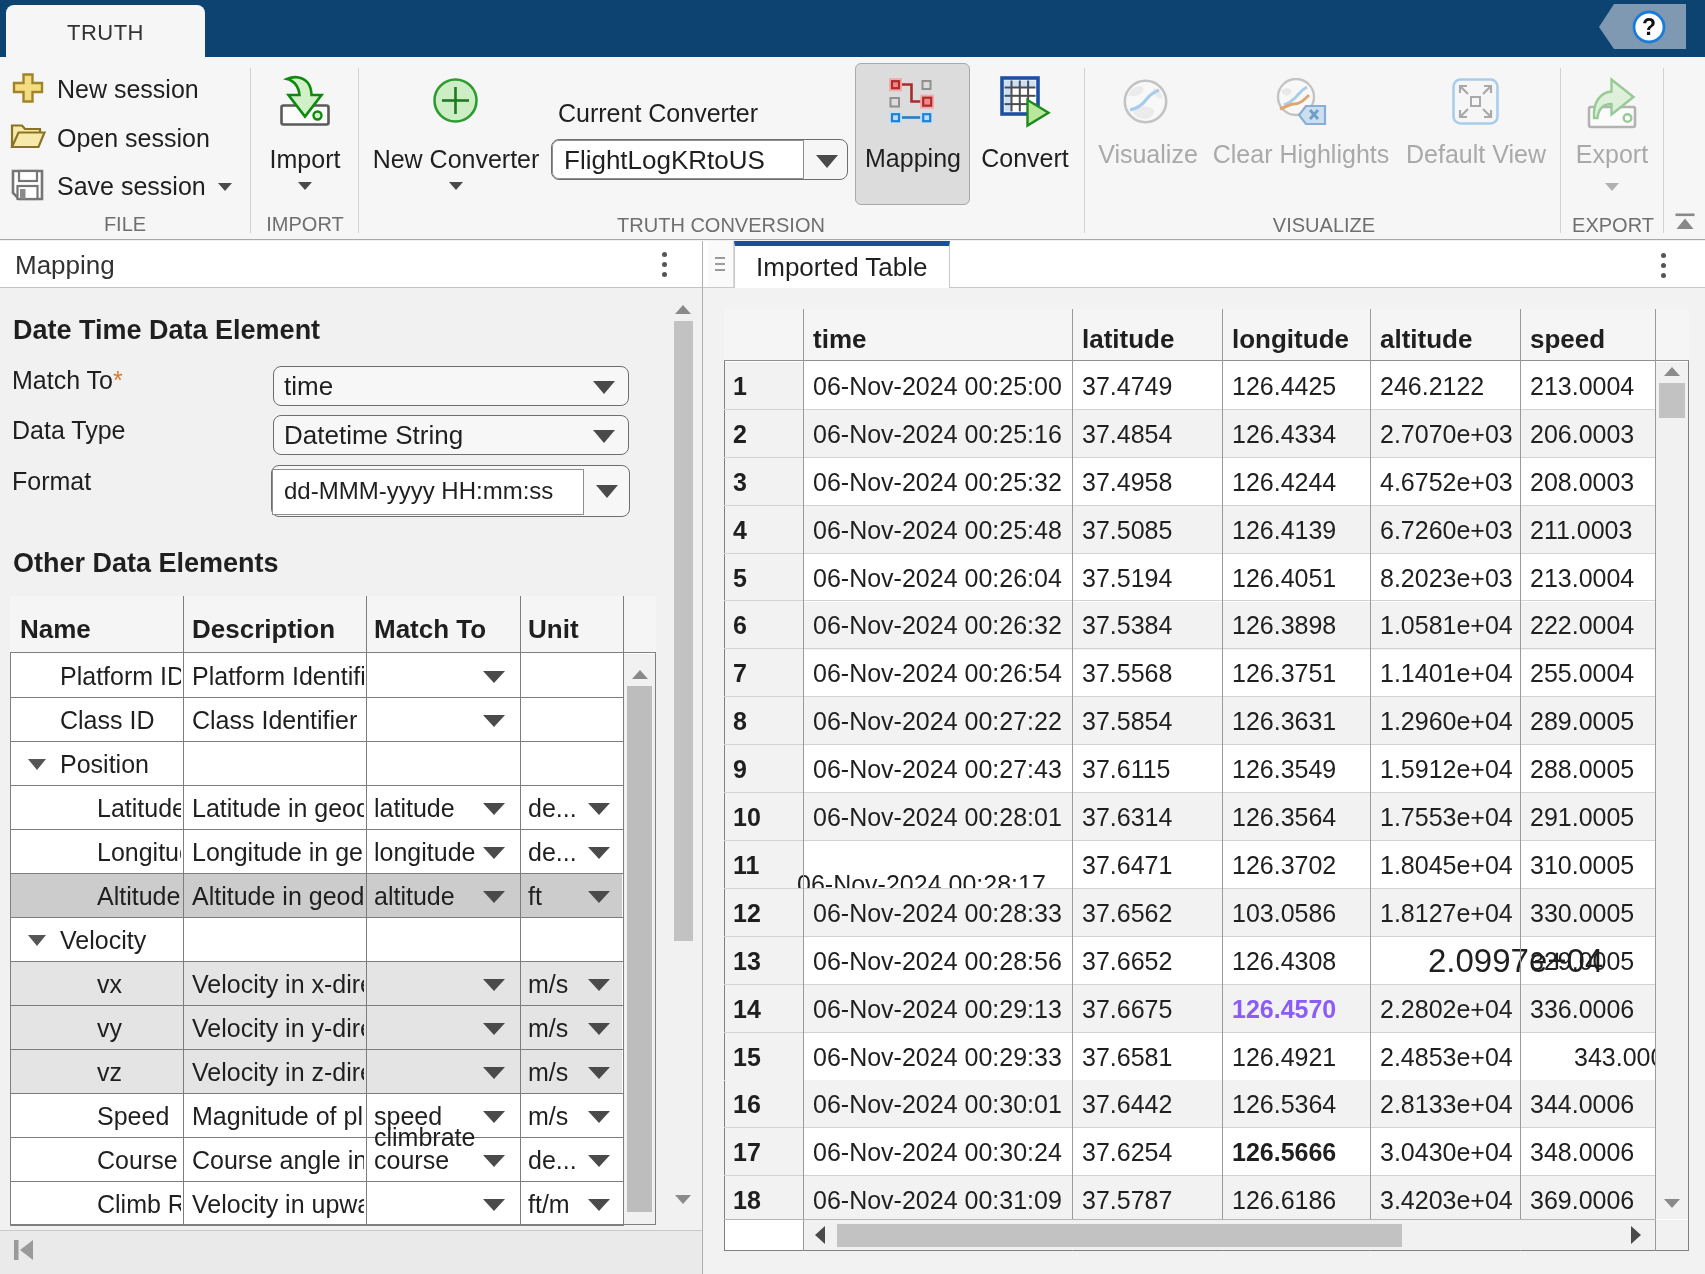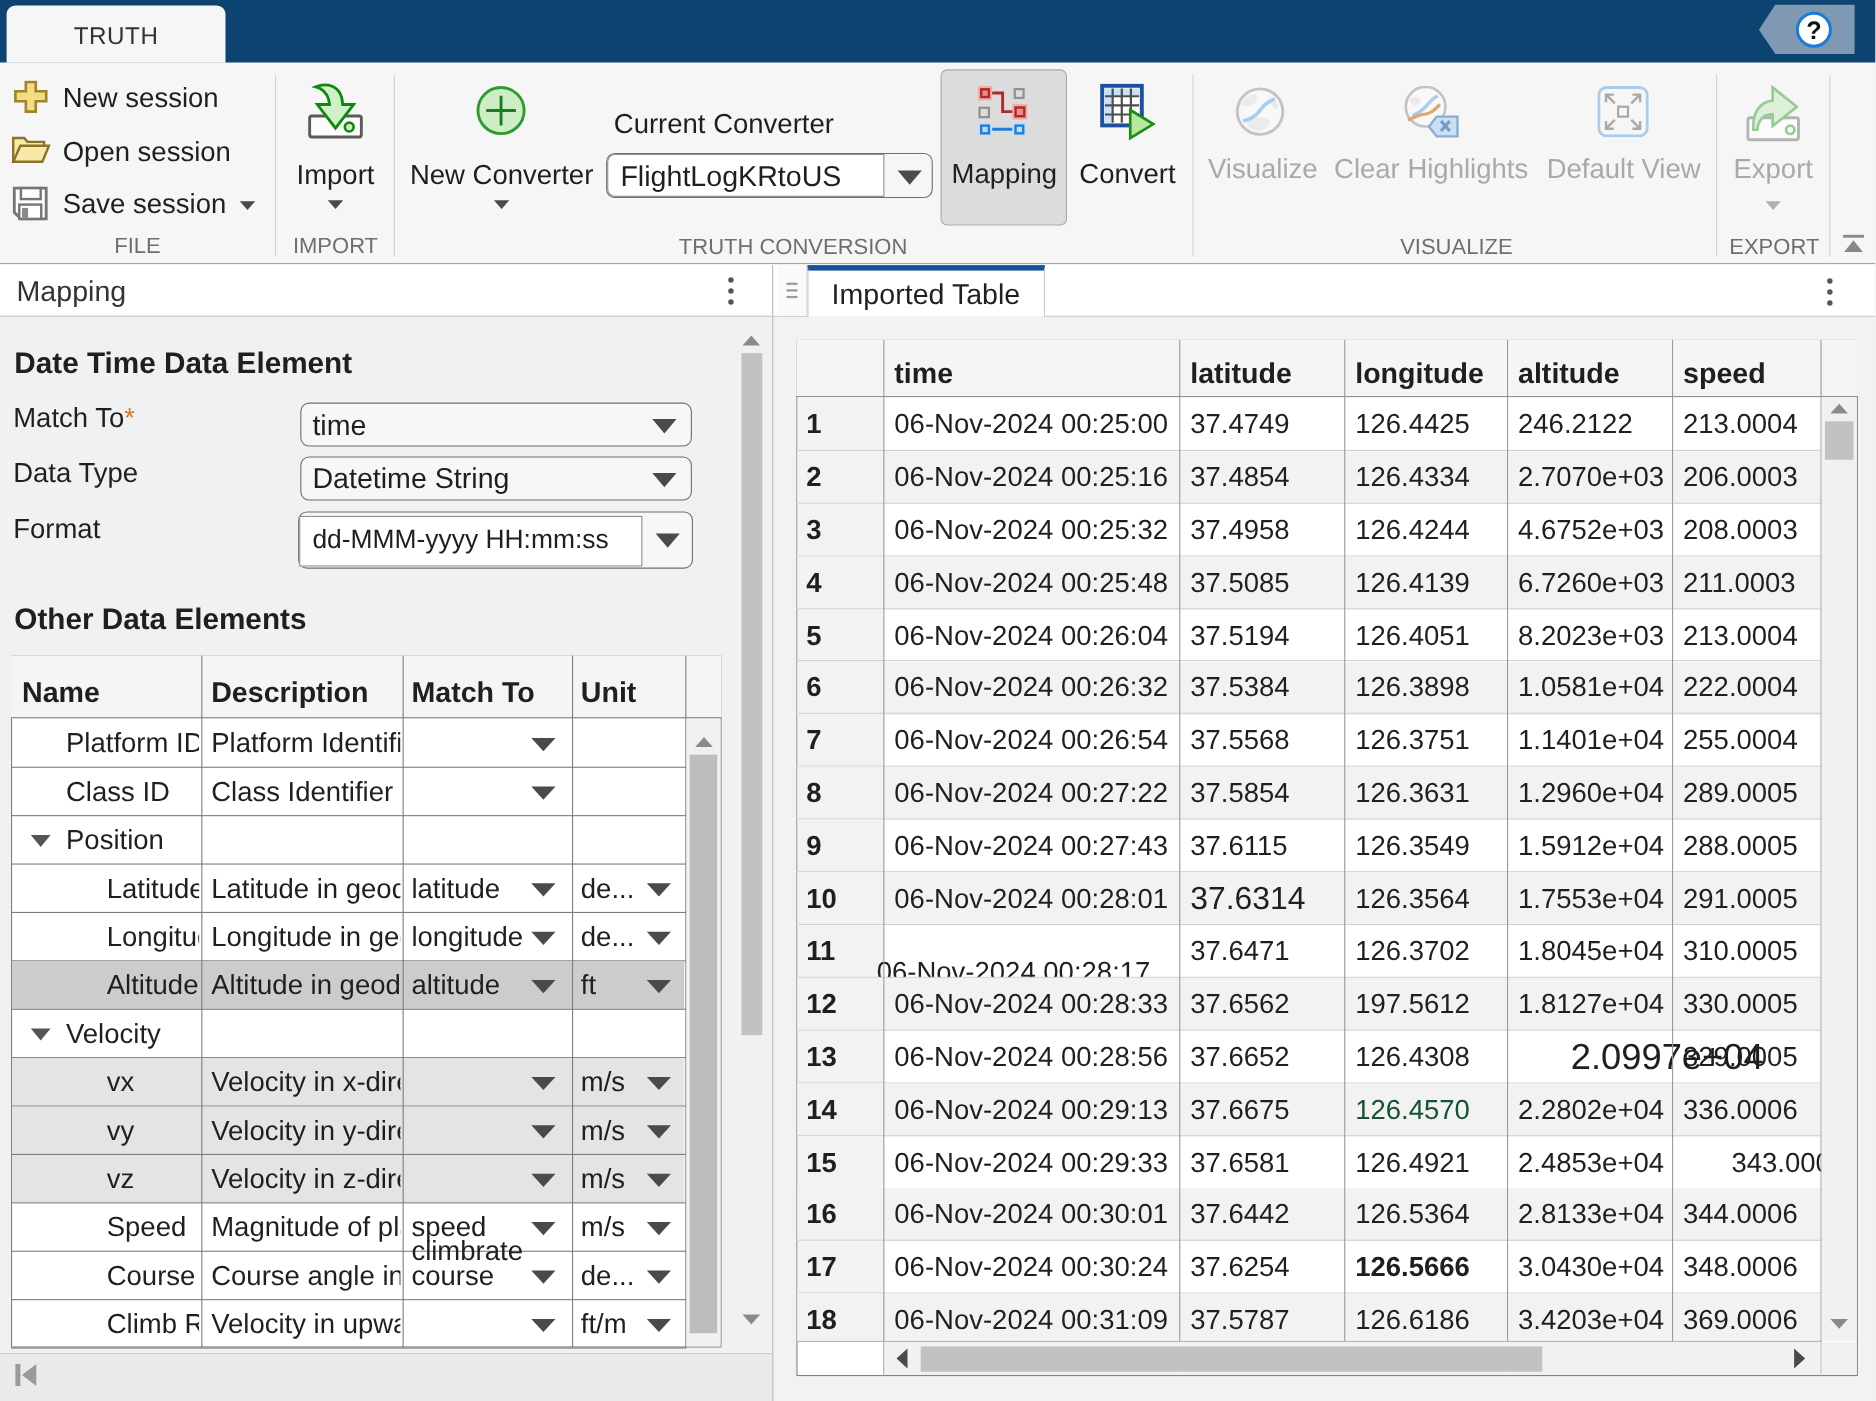"37.6314" div.abs { font-size: 29px -> 25px }
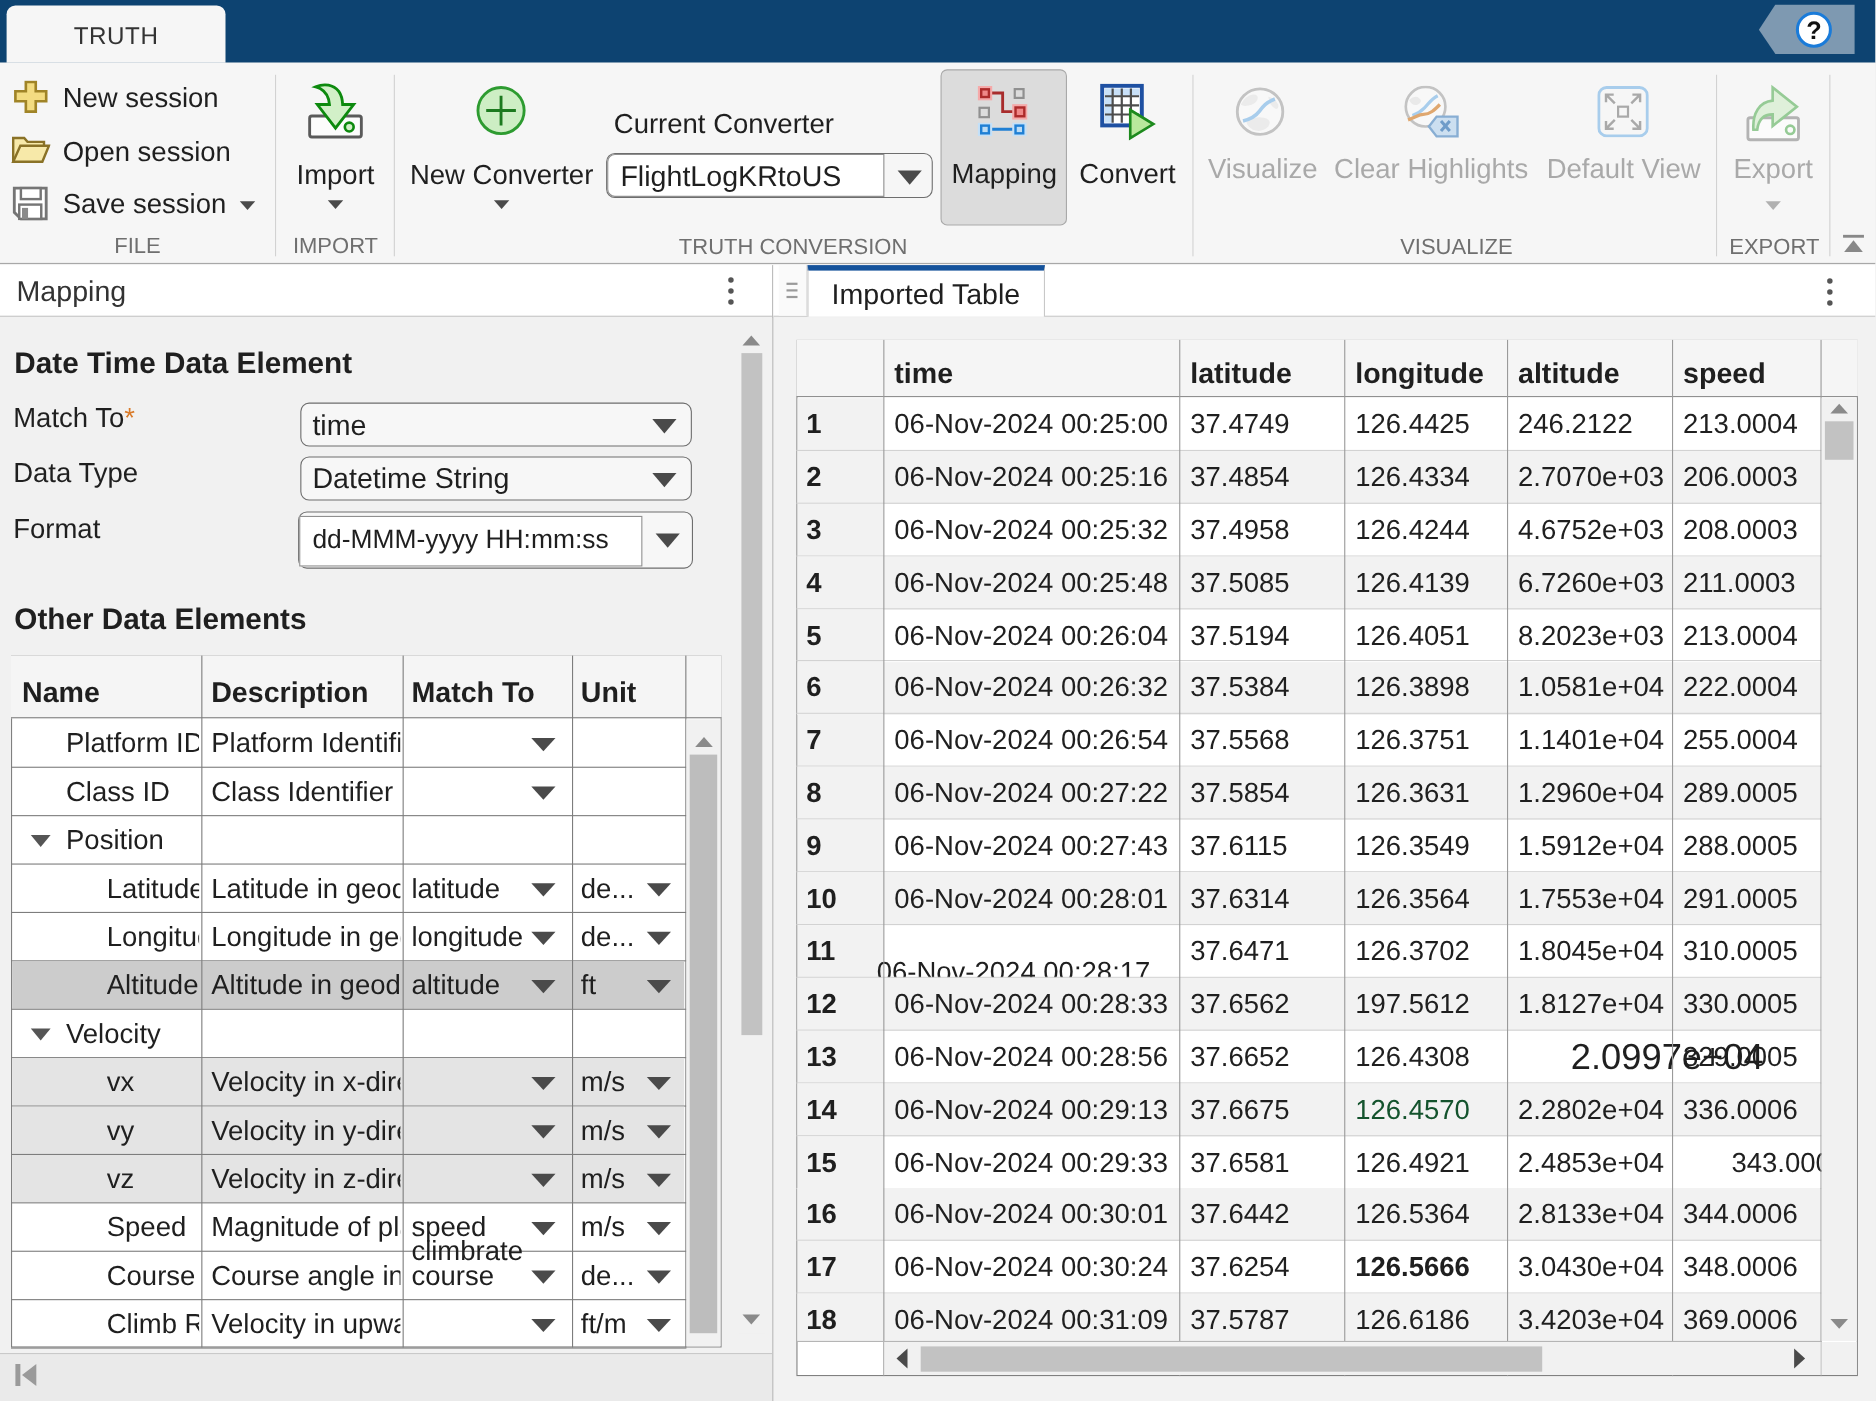"197.5612" div.abs { text: 197.5612 -> 103.0586 }
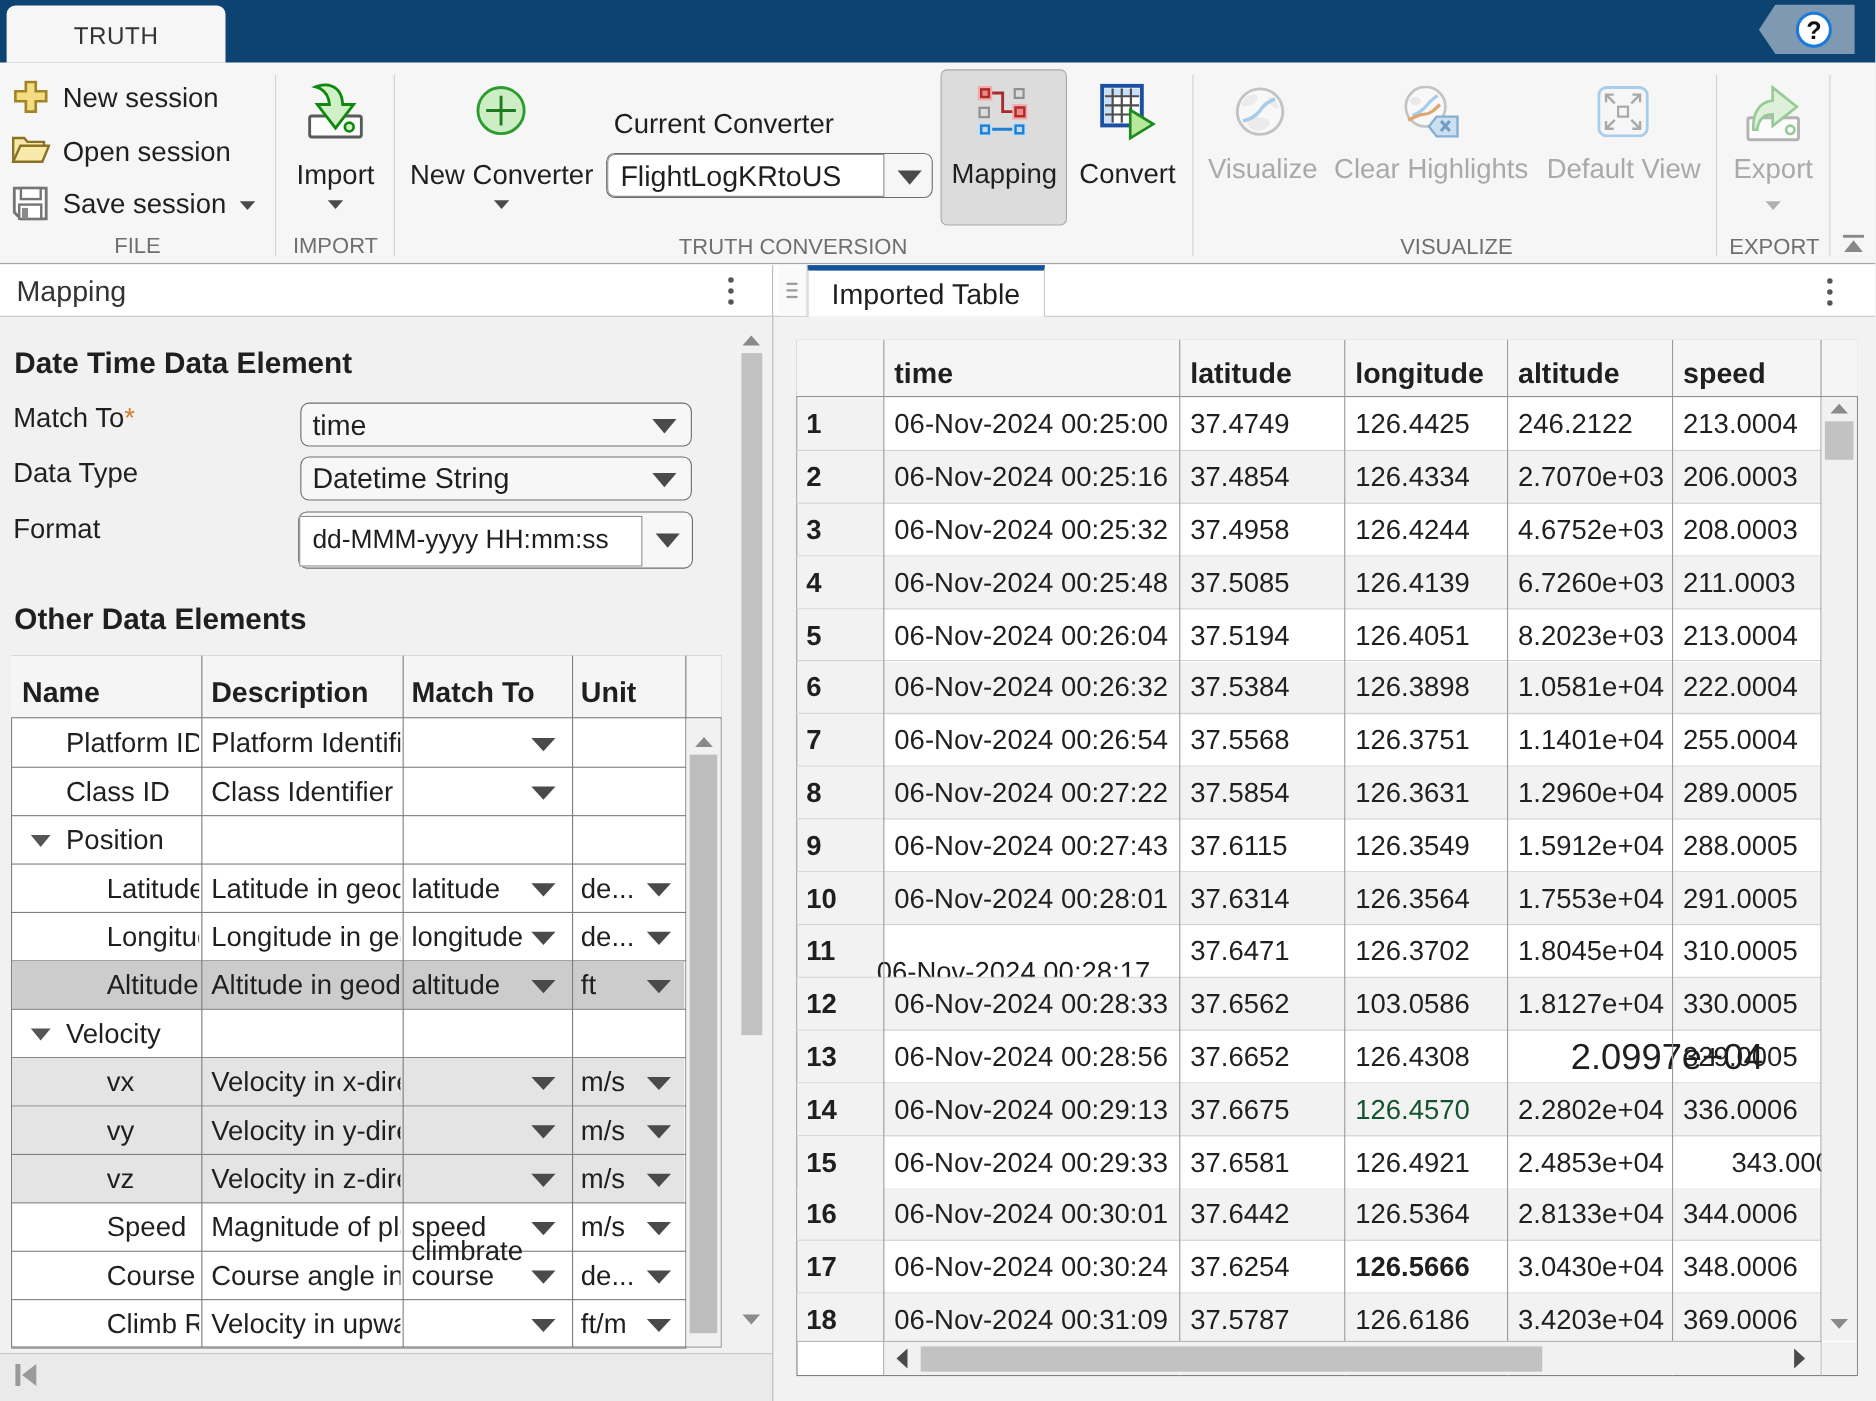"126.4570" div.abs { color: #14532d -> #8b5cf6; font-weight: normal -> bold }
